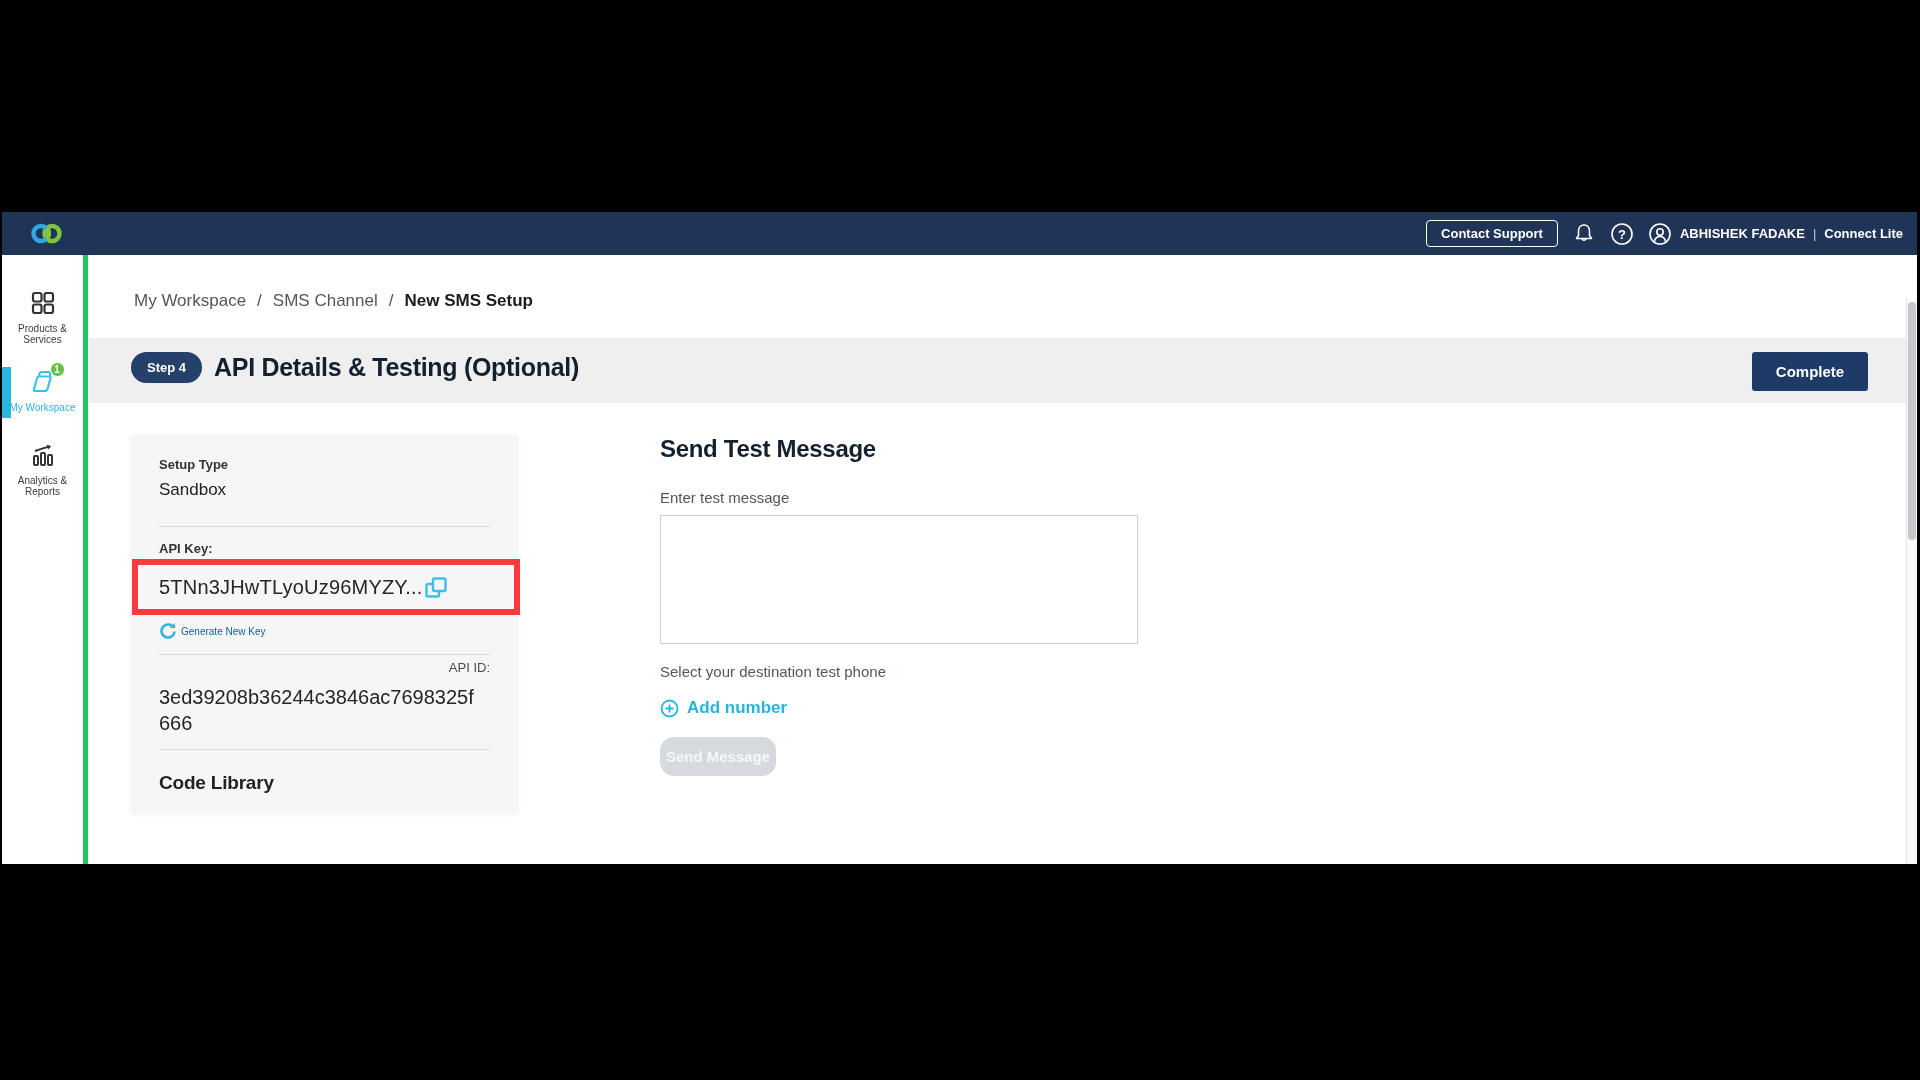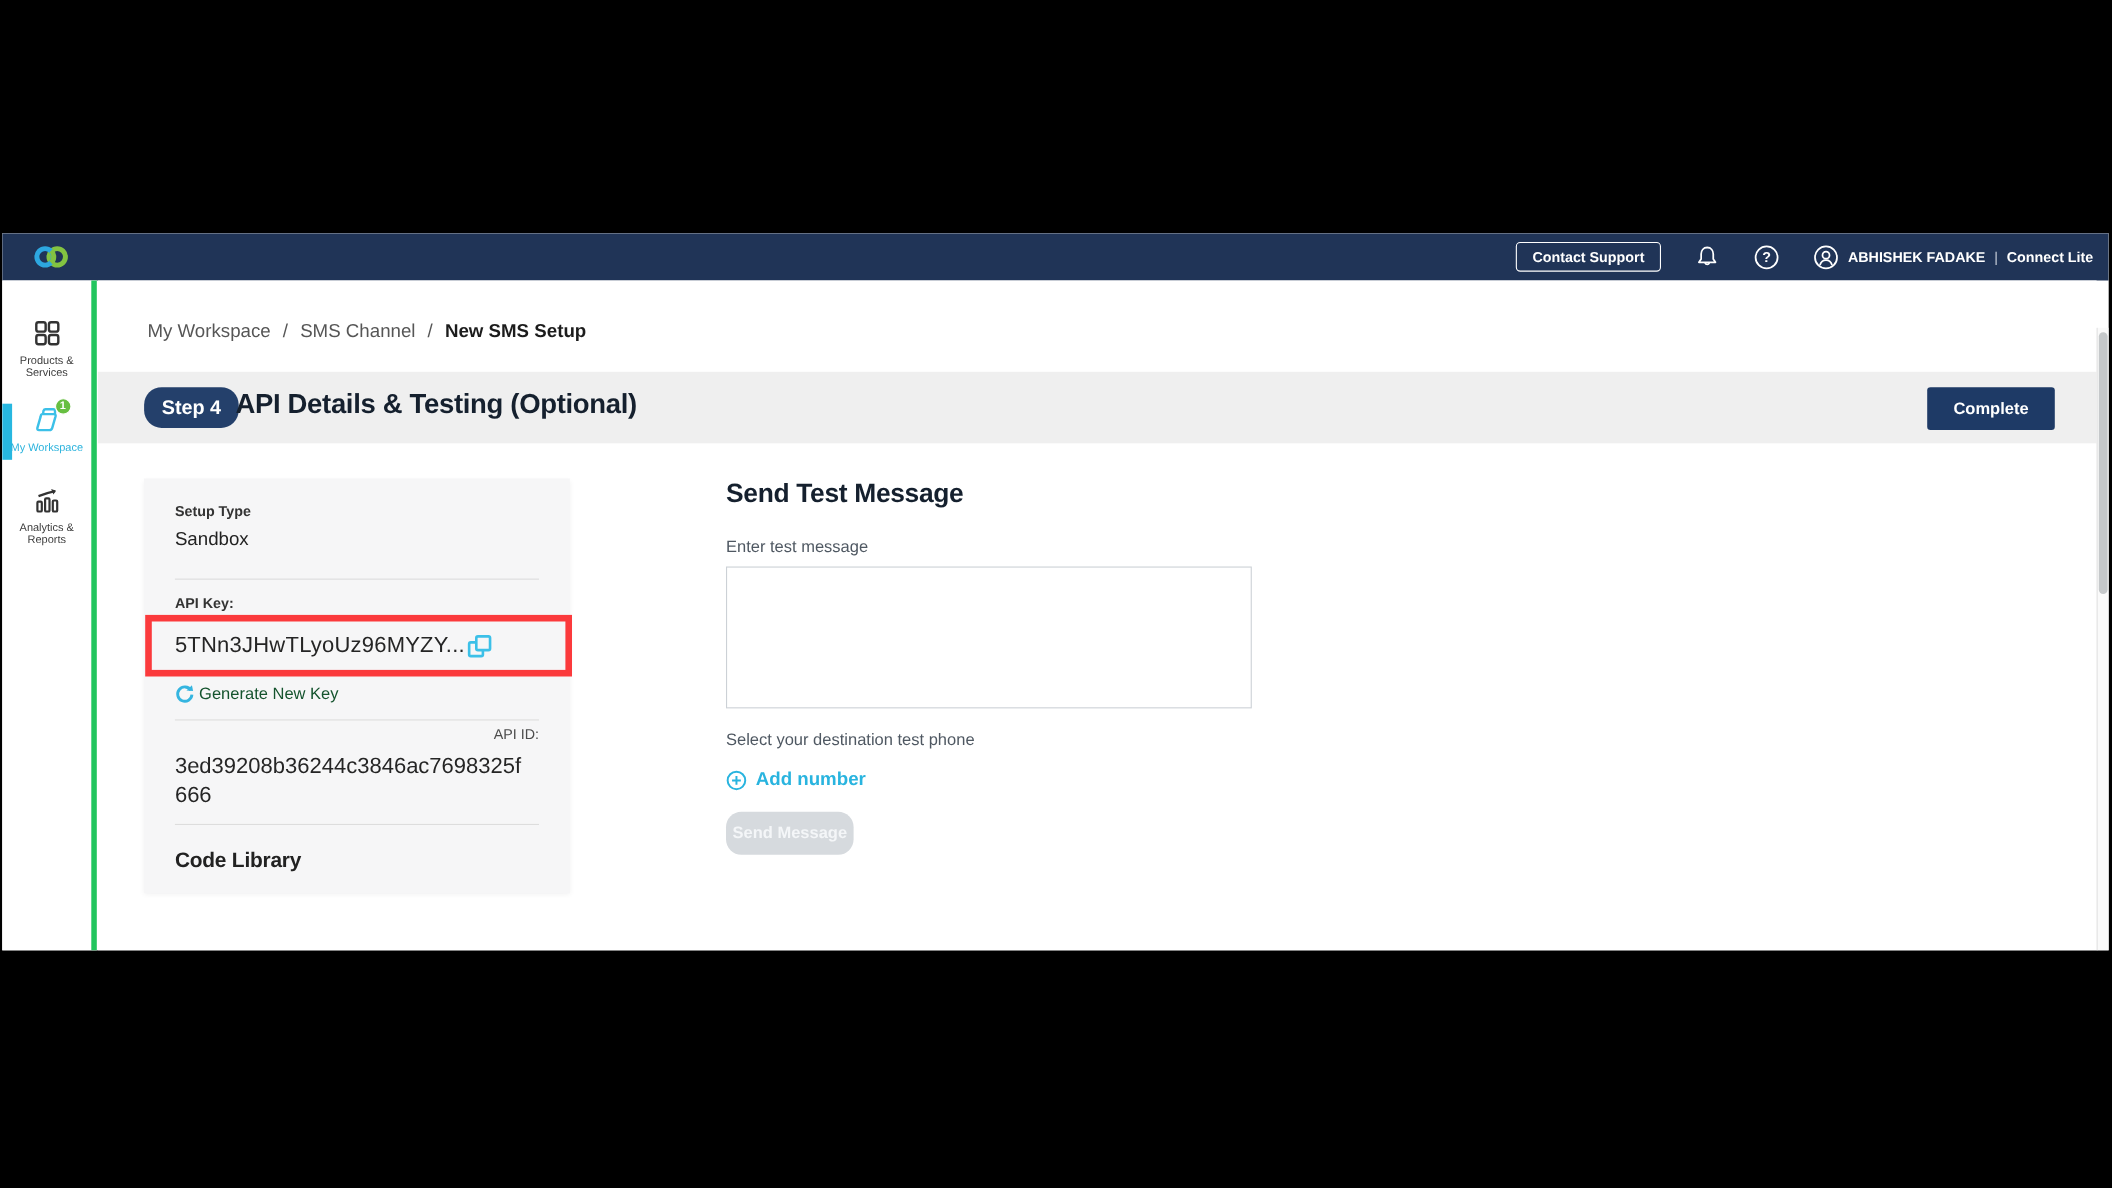"Contact Support" .nav-right { gap: 30px -> 14px }
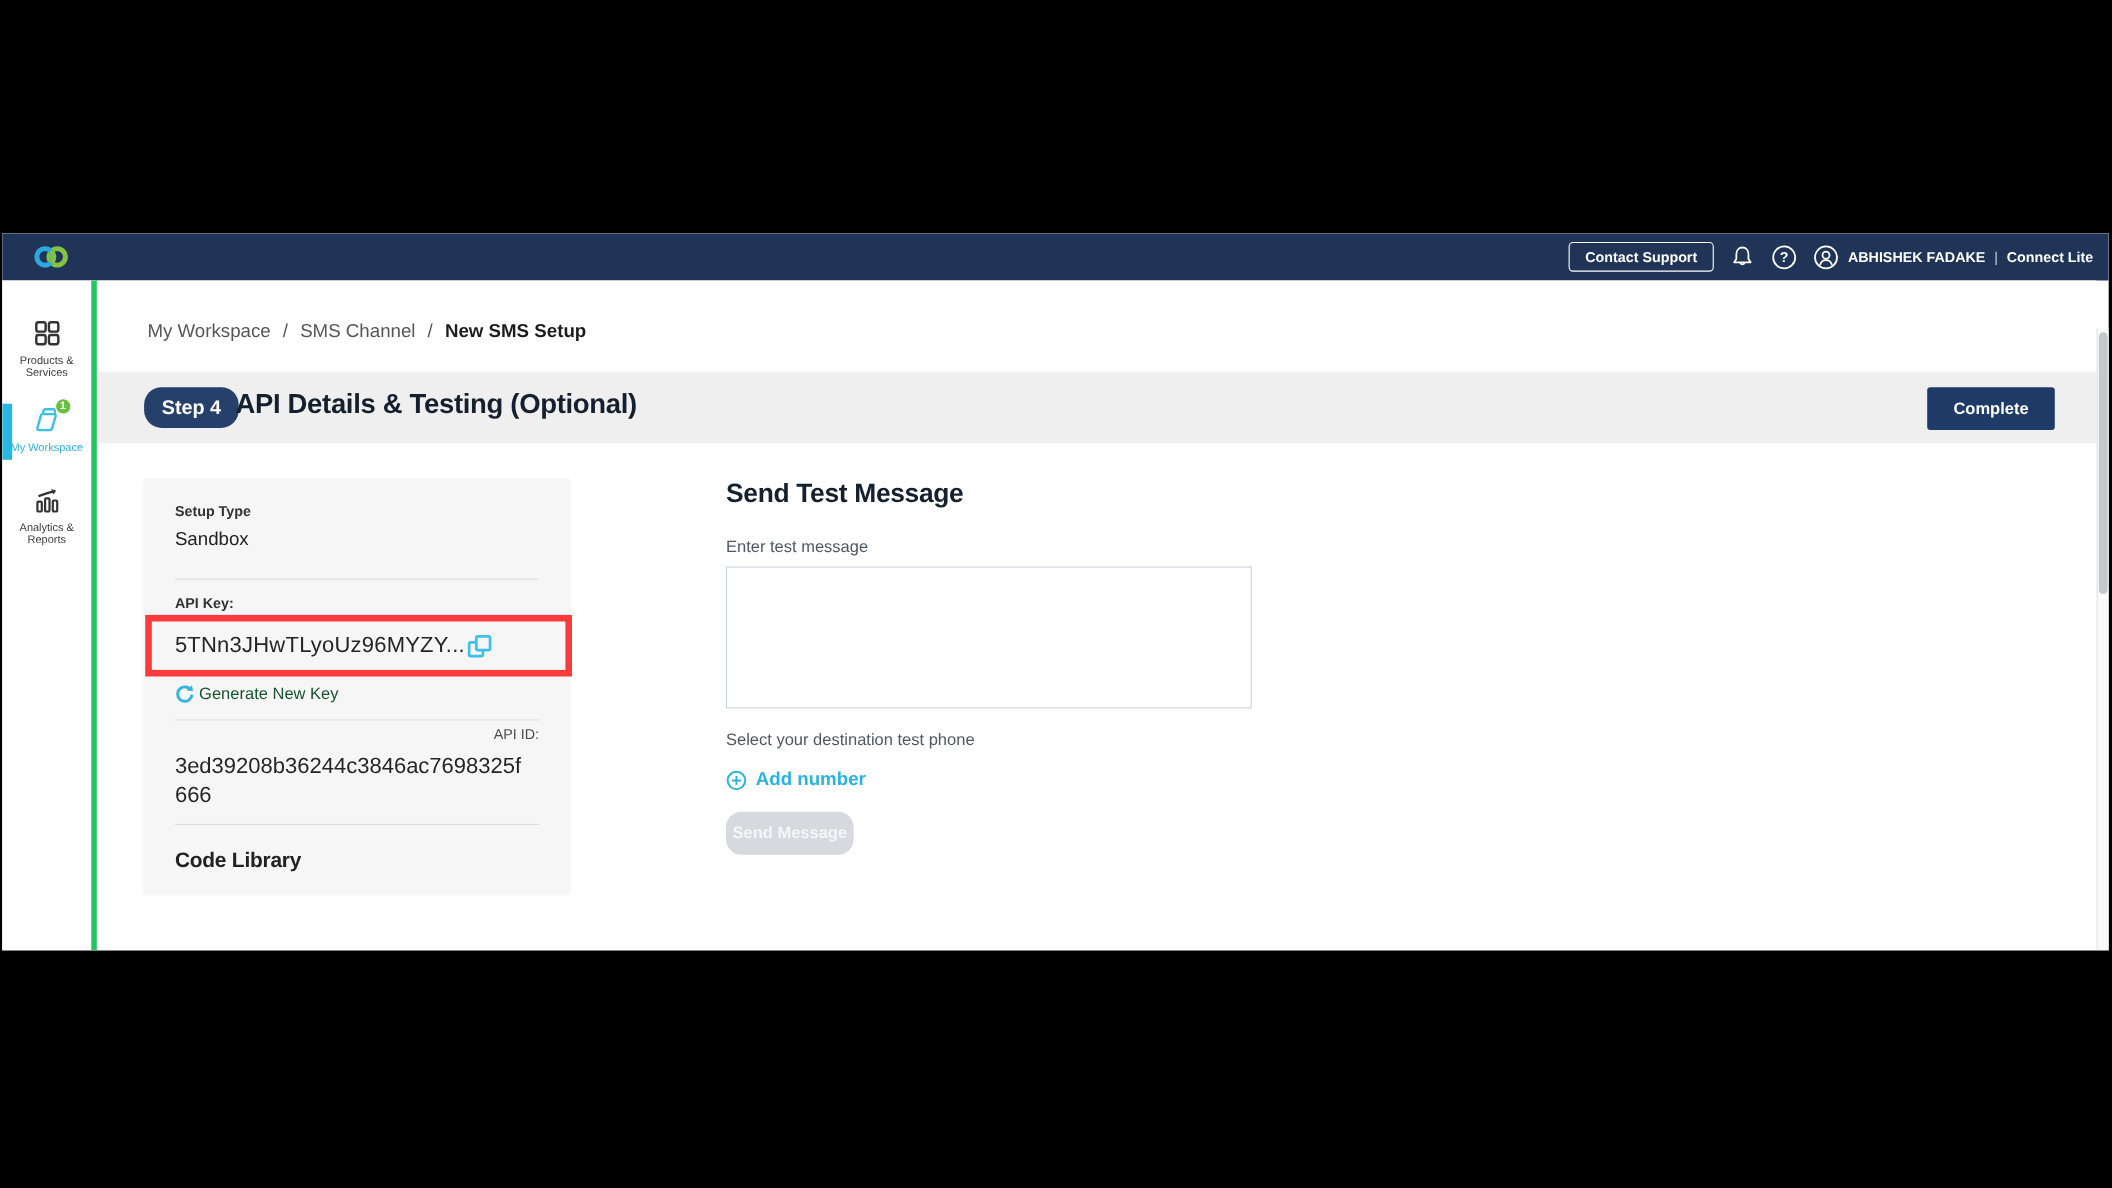"Step 4" .step-badge { font-size: 18px -> 13px }
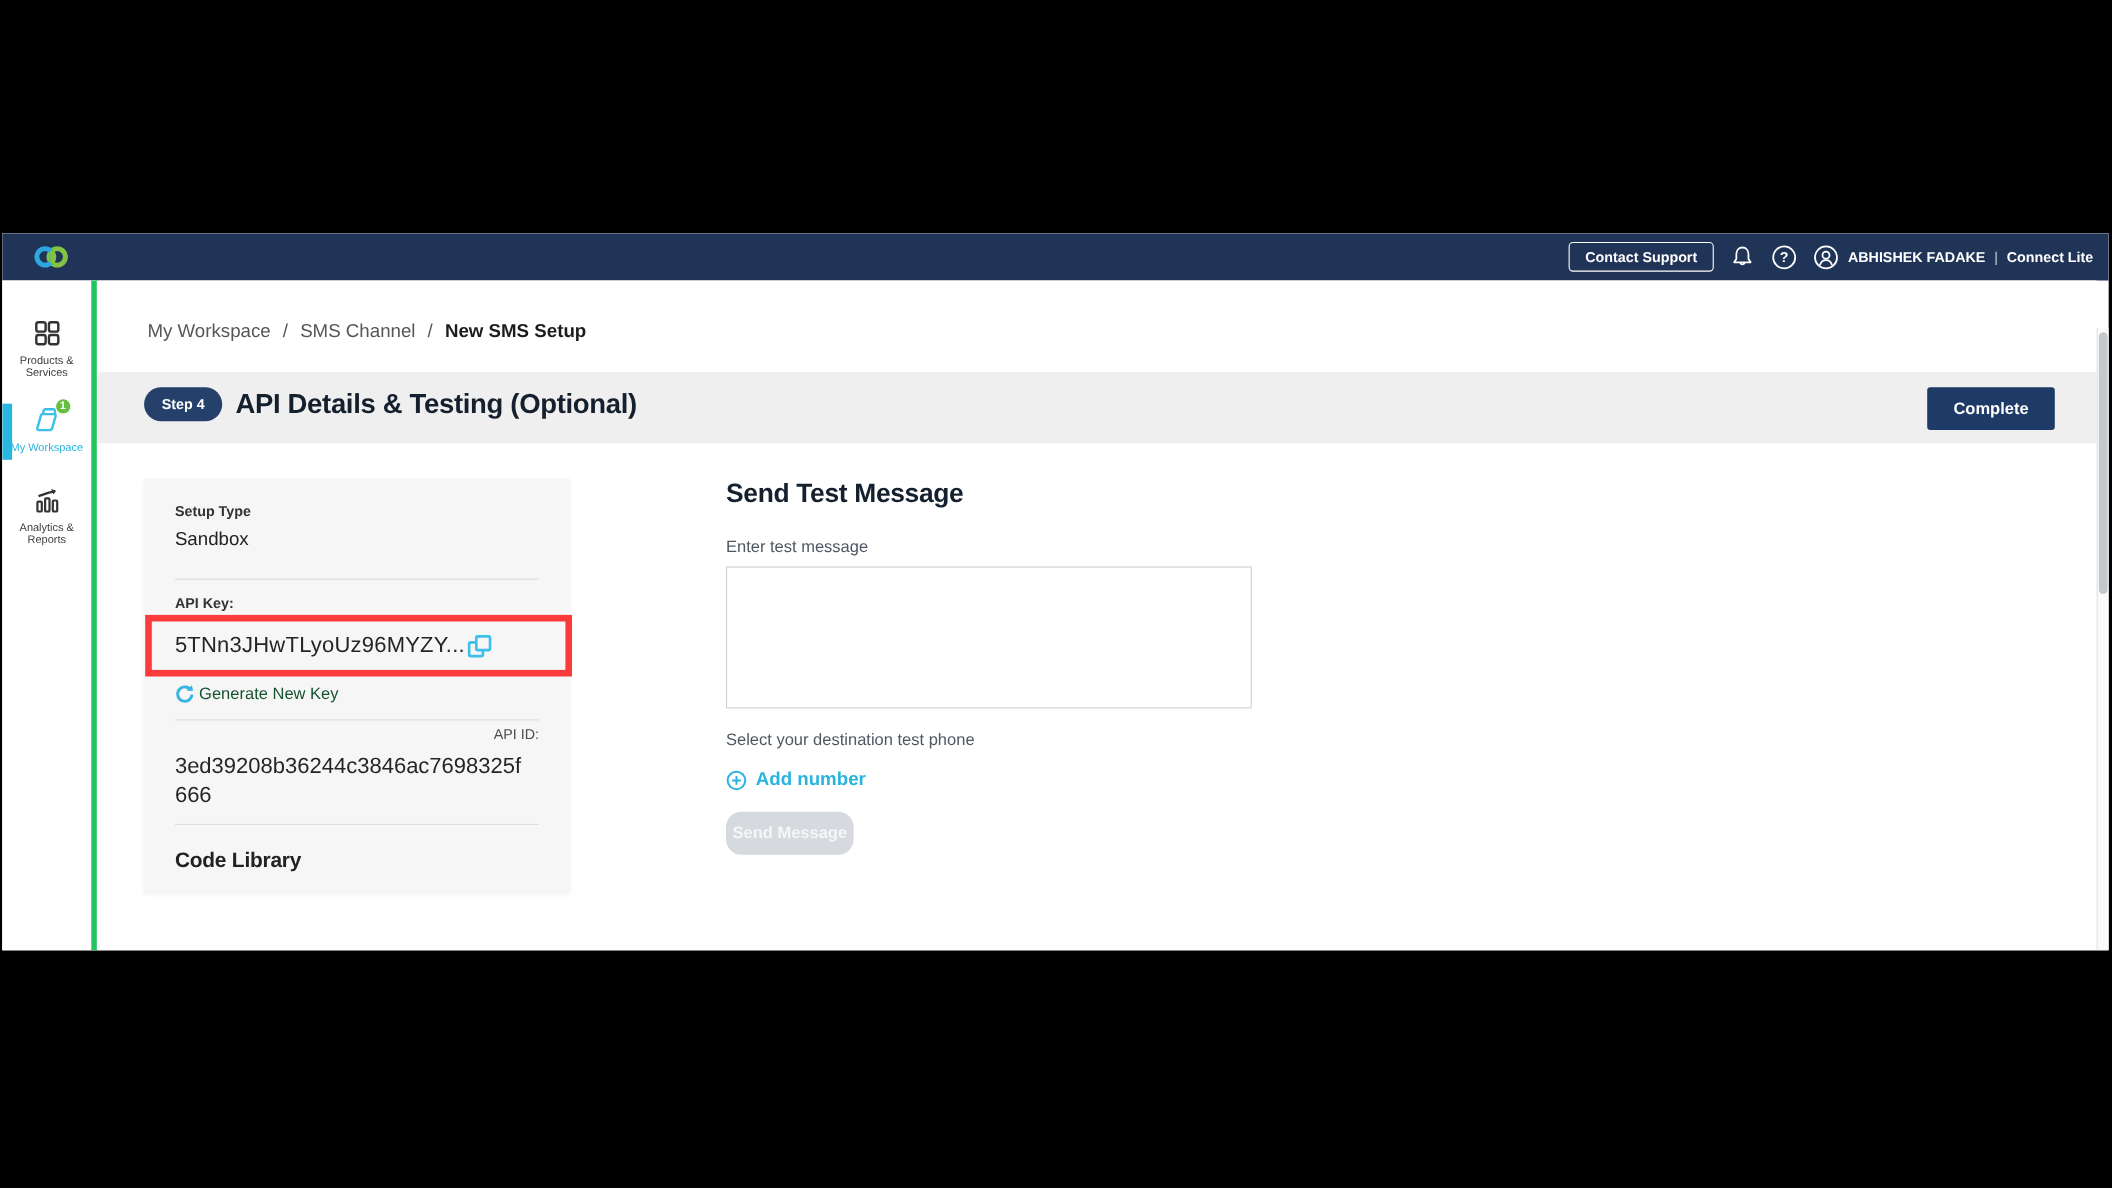"Generate New Key" .gen-row { align-items: none -> center; color: #14532d -> #0369a1; font-size: 15px -> 10px }
